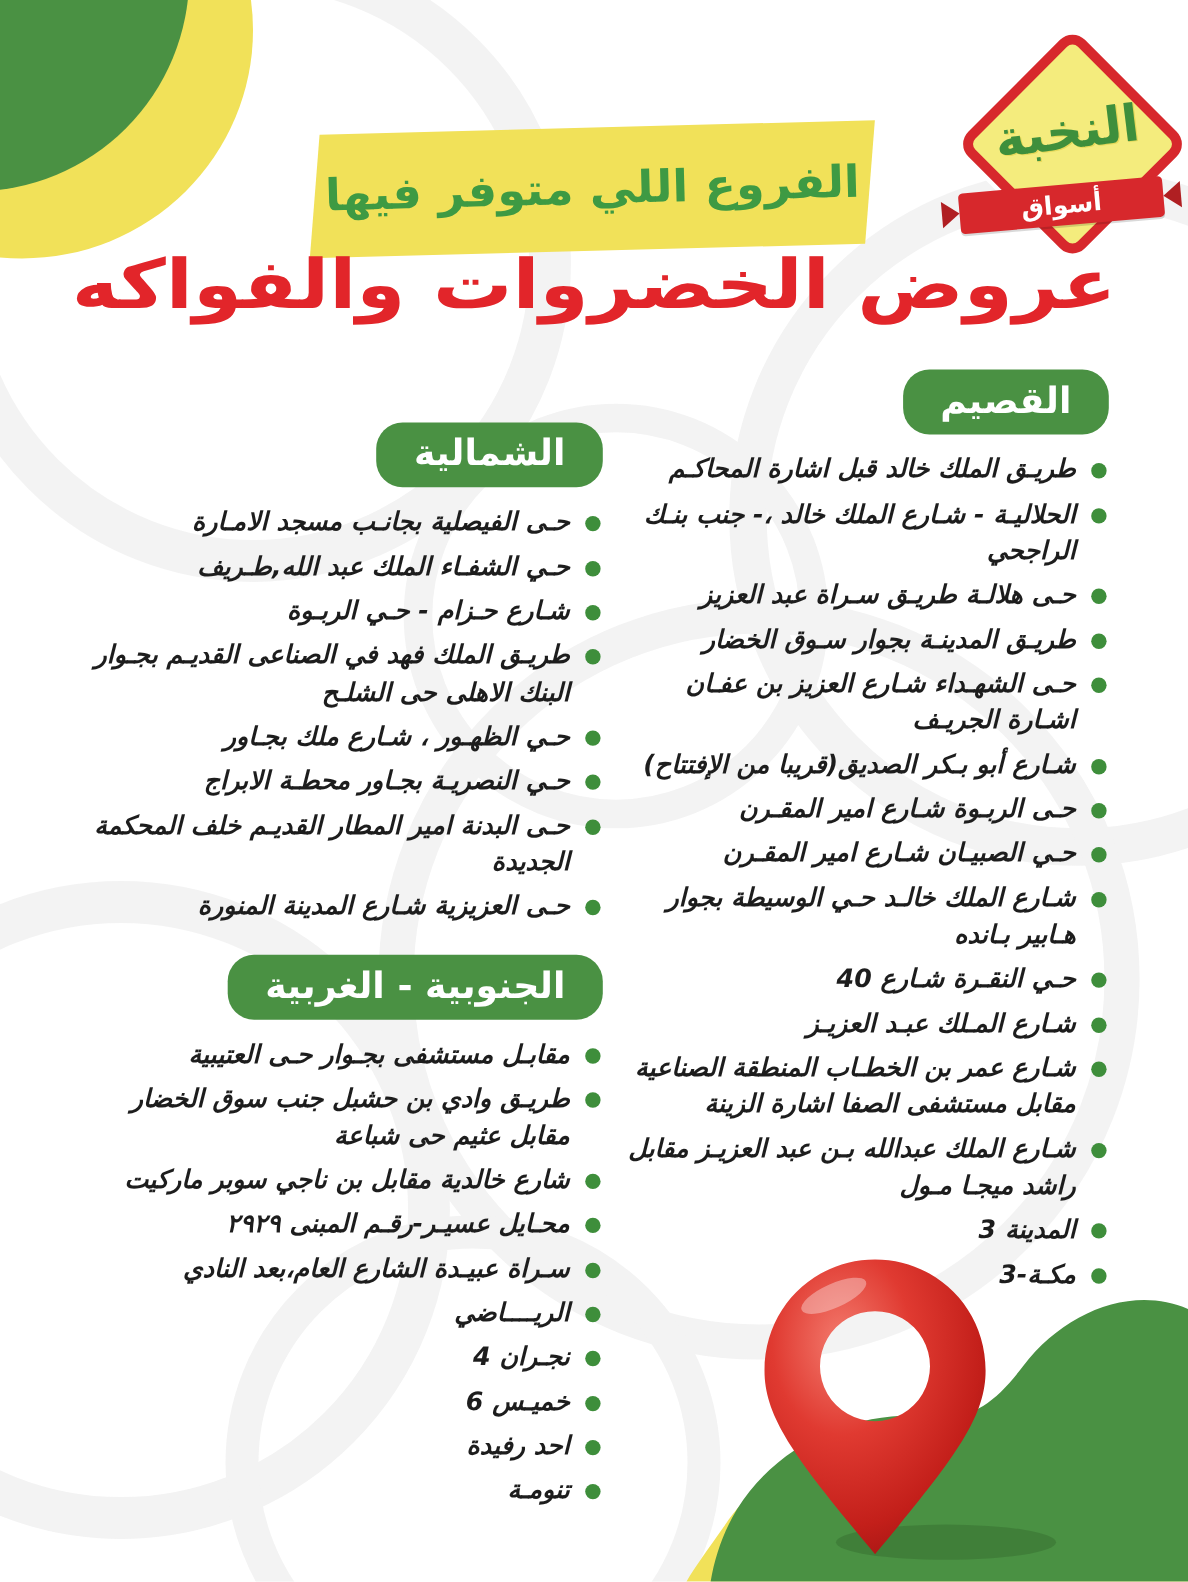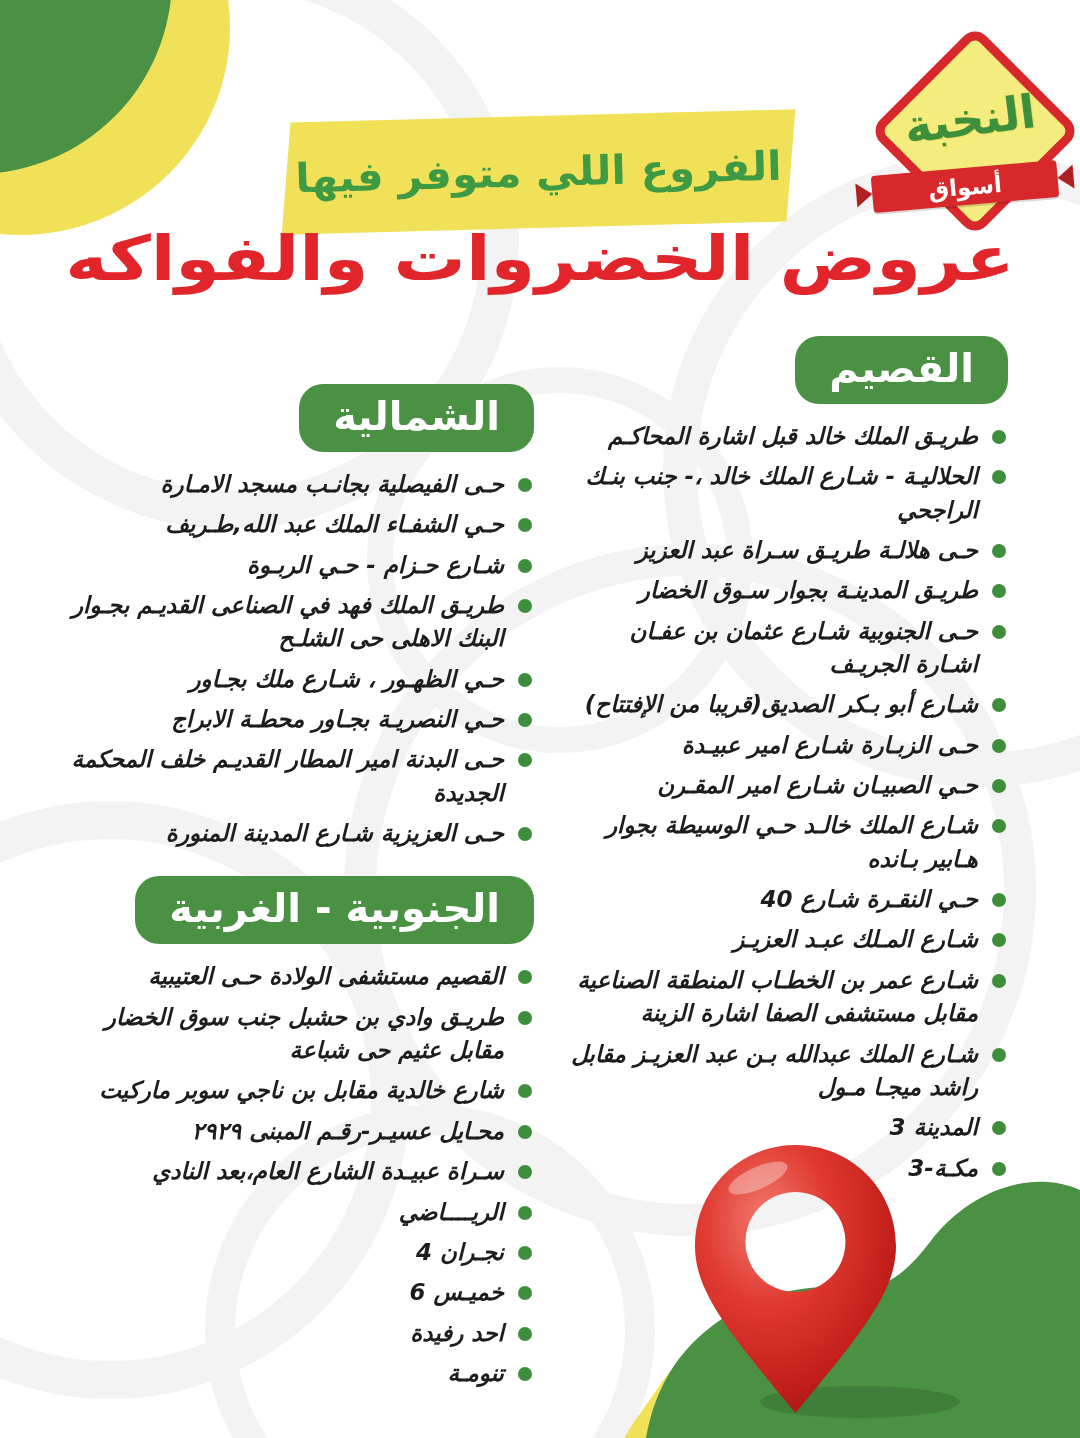"القصيم" .section-badge { font-size: 40px -> 33px }
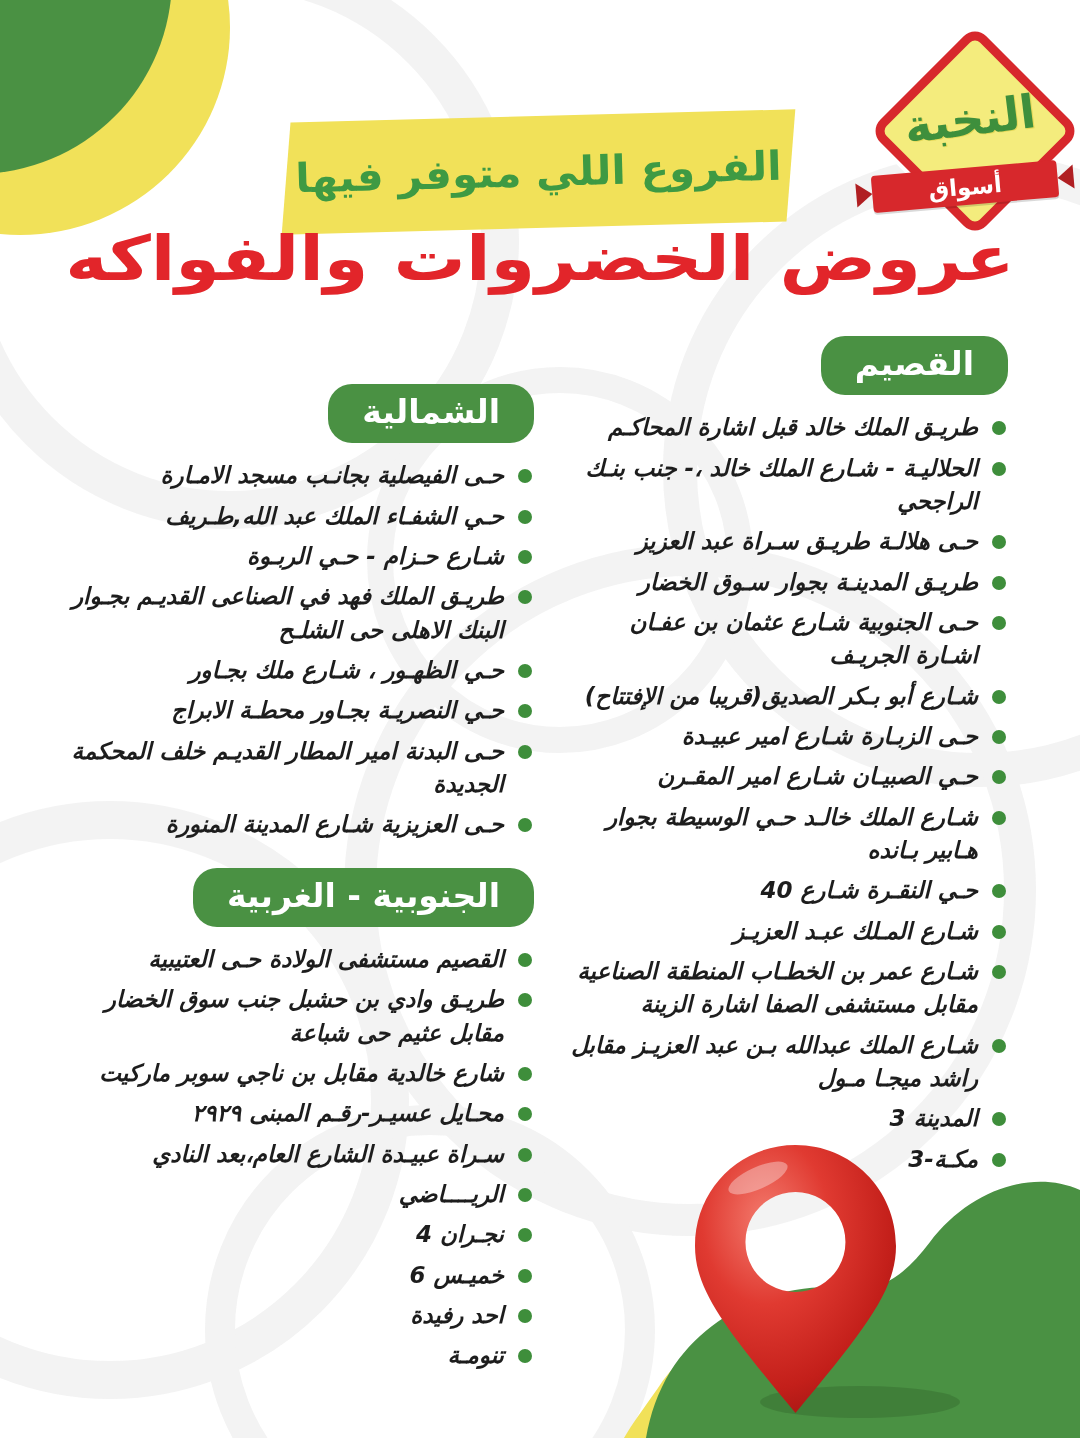"الشمالية" .col-left { left: 48px -> 62px }
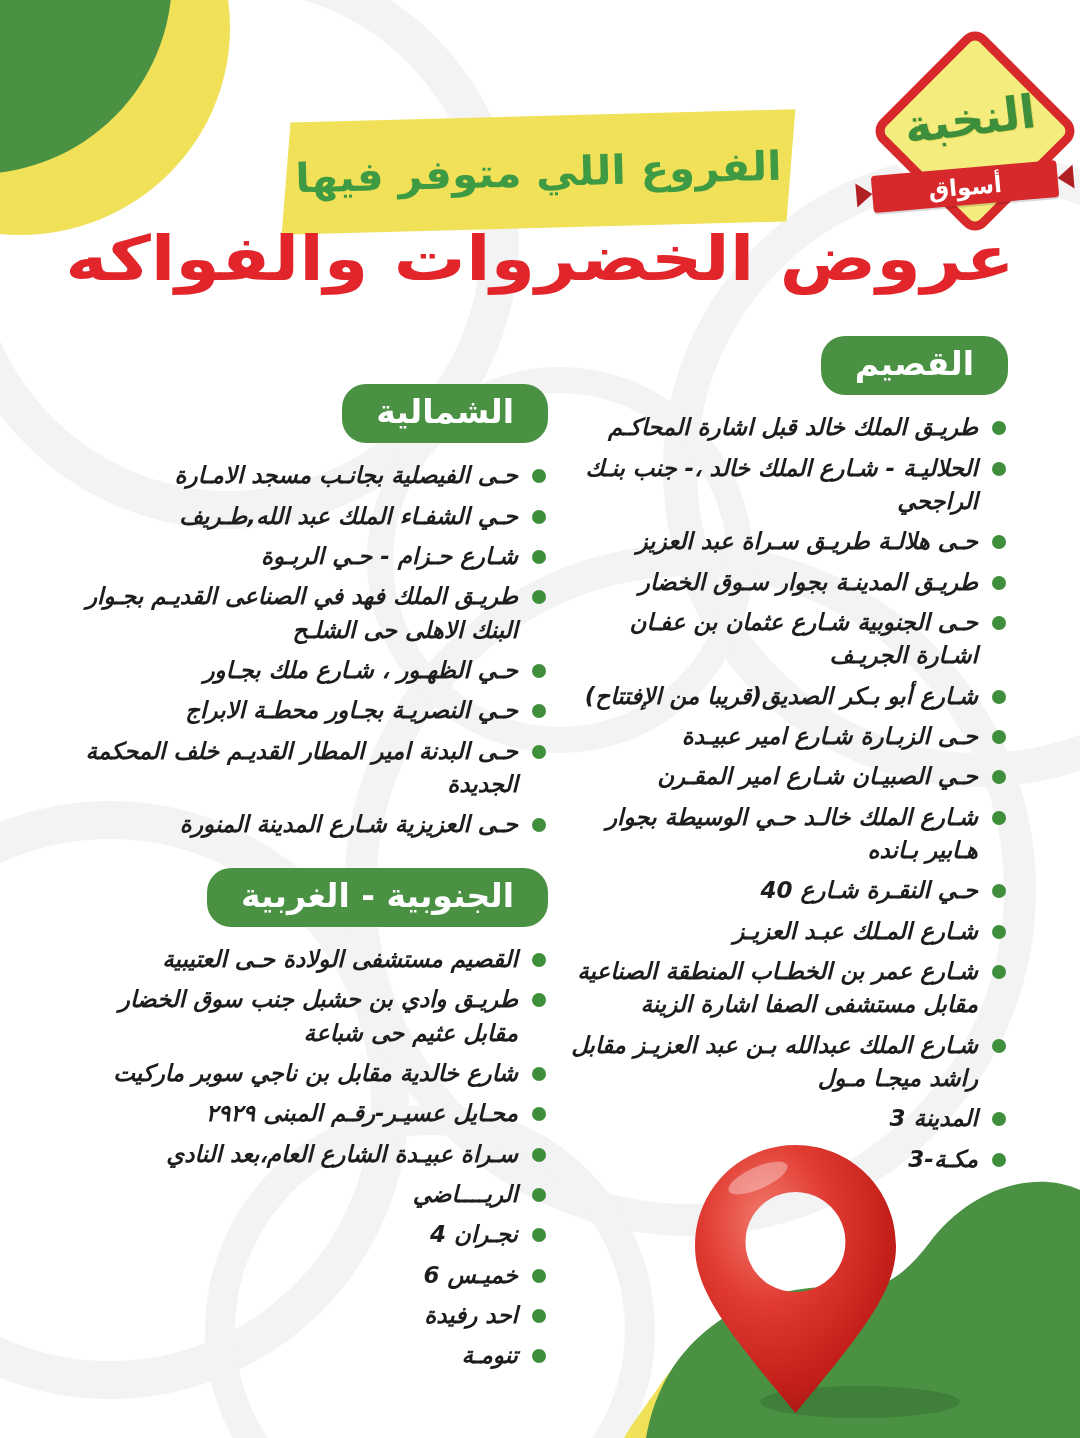"حـى الجنوبية شـارع عثمان بن" span { text: الجنوبية شـارع عثمان -> الشهـداء شـارع العزيز }
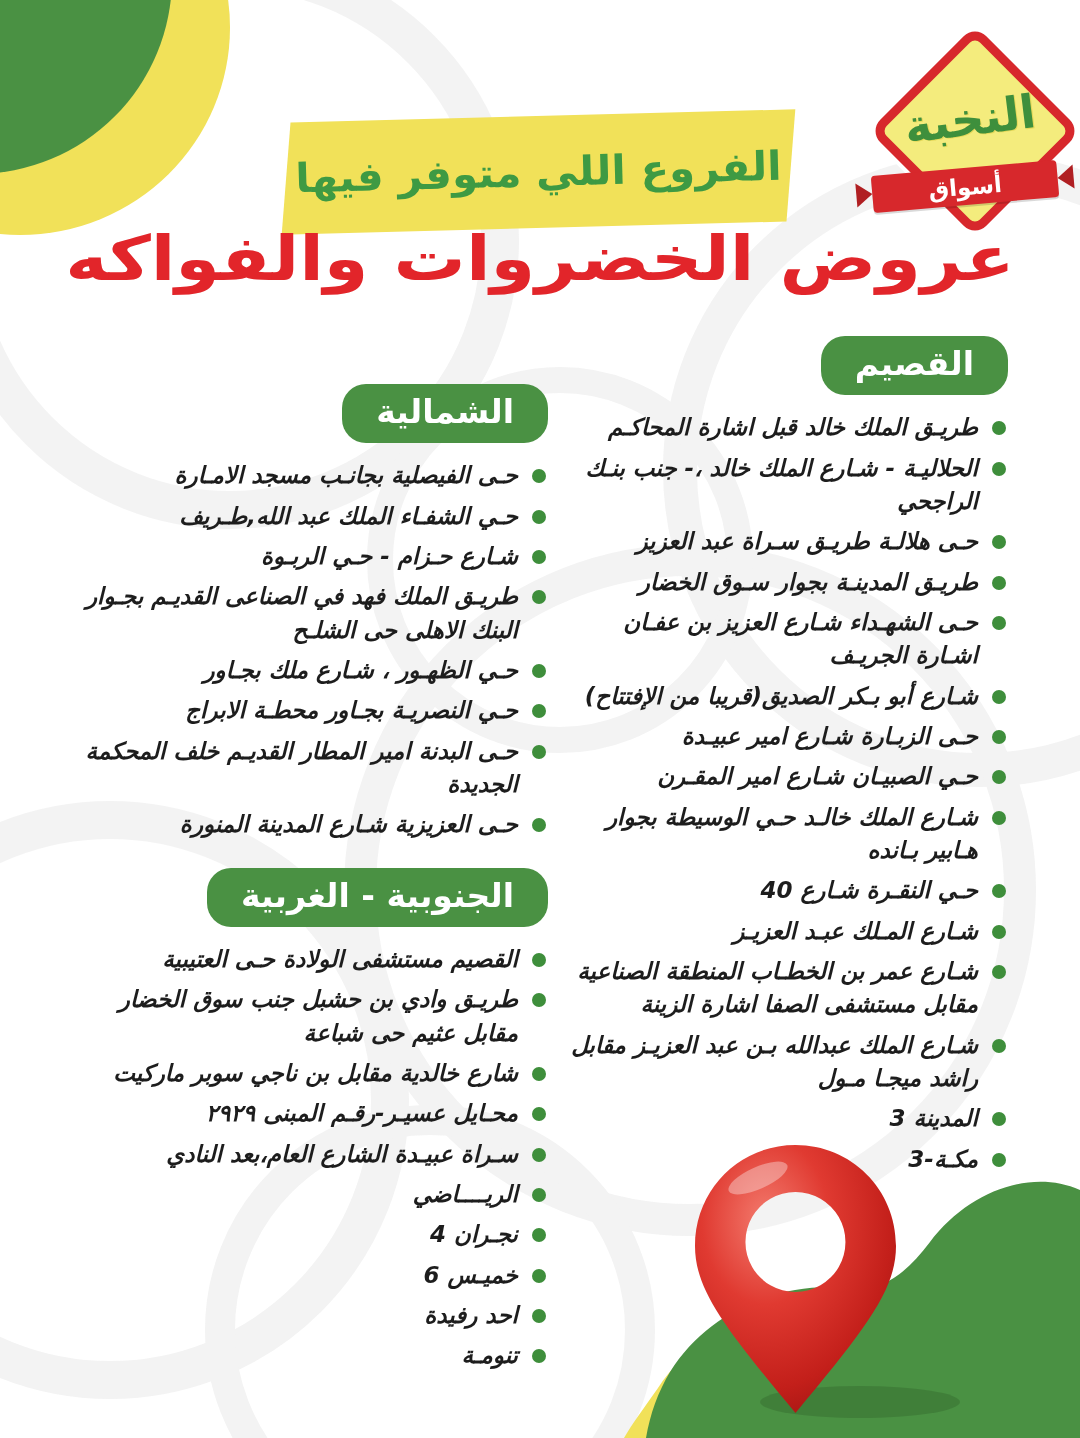"حـى الزبـارة شـارع امير عبيـدة" span { text: الزبـارة شـارع امير عبيـدة -> الربـوة شـارع امير المقـرن }
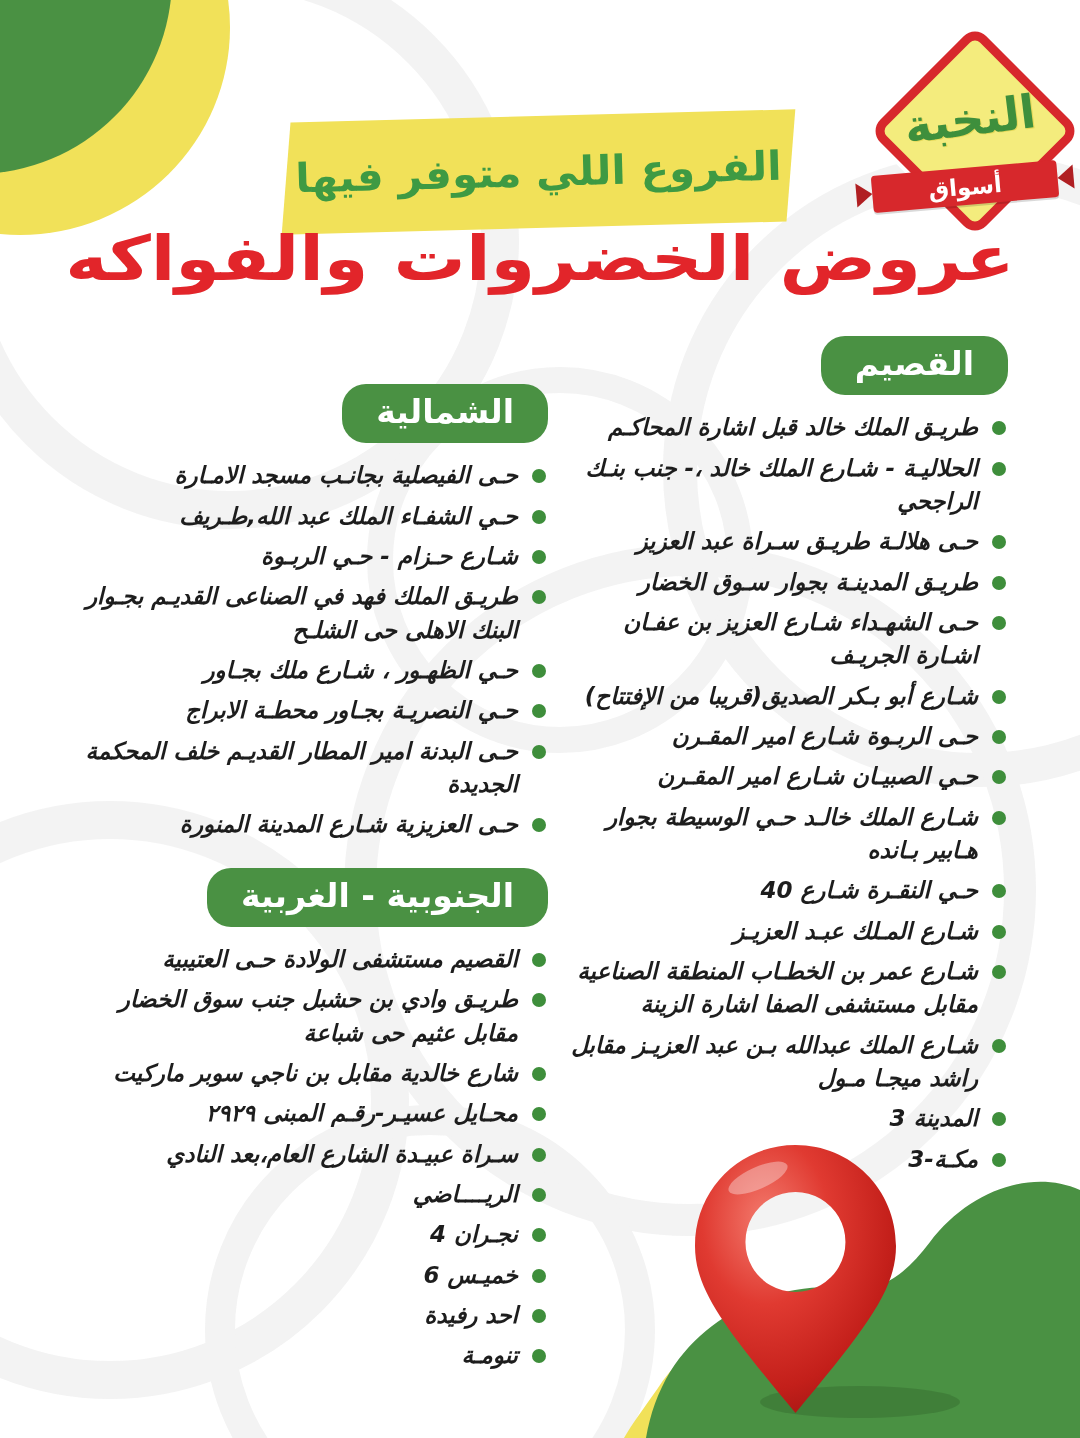"القصيم مستشفى الولادة حـى العتيبية" span { text: القصيم مستشفى الولادة -> مقابـل مستشفى بجـوار }
